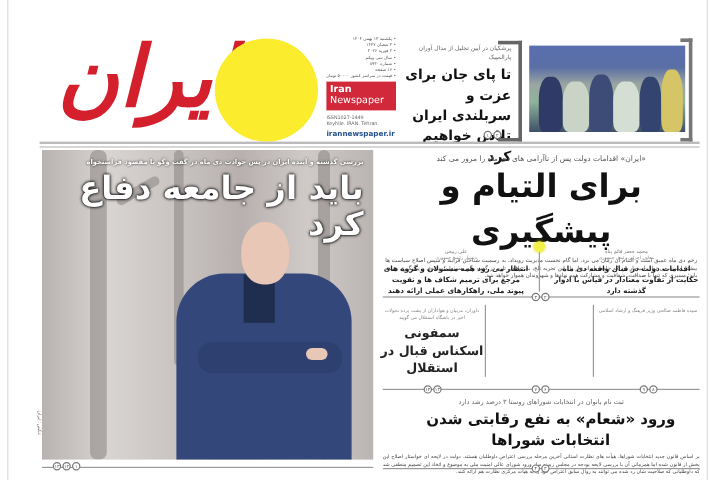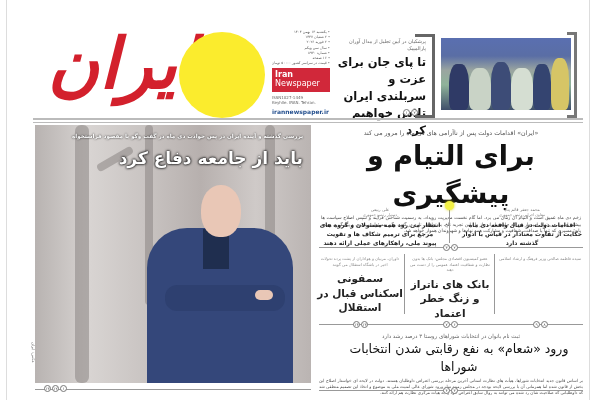"باید از جامعه دفاع کرد" .portrait-title { font-size: 17px -> 27px }
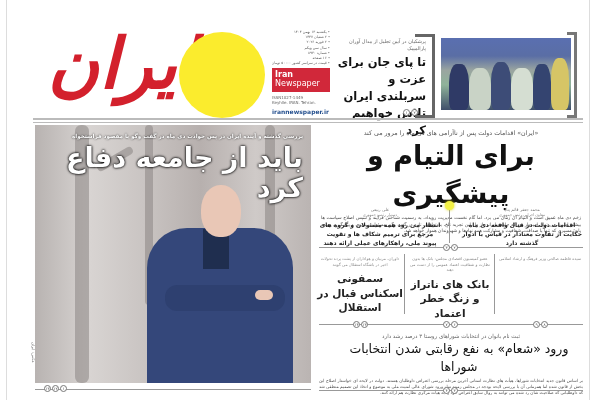"بانک های ناتراز و زنگ" div.col3 { html: <div> <div>عضو کمیسیون اقتصادی مجلس: بانک ها بدون نظارت و شفافیت اعتماد عمومی را از دست می دهند</div> <div>بانک های ناتراز و زنگ خطر اعتماد</div> </div> -> none }
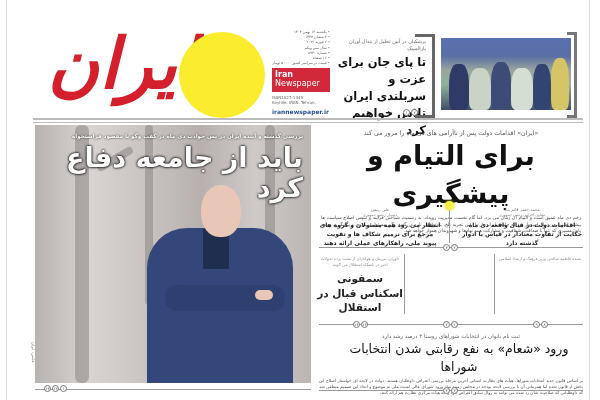"ورود «شعام» به نفع رقابتی" .bottom-title { font-weight: normal -> bold }
